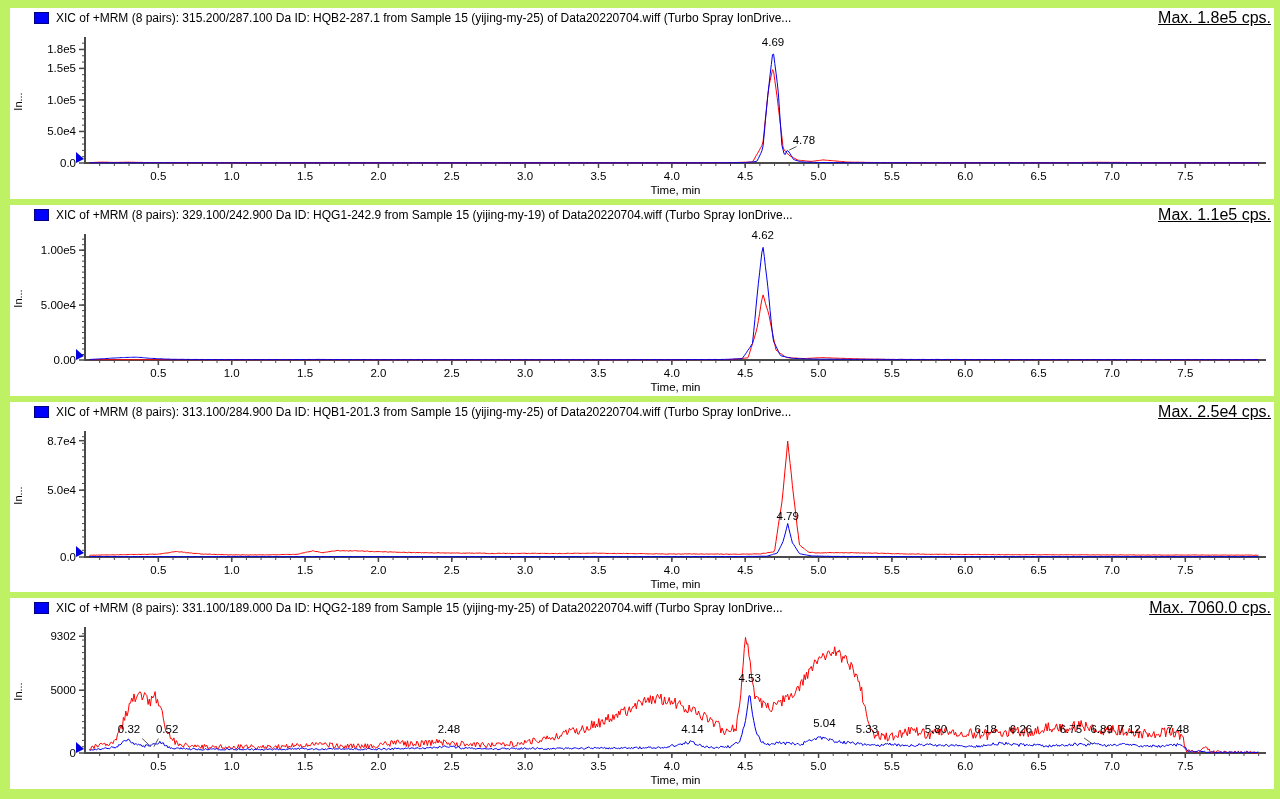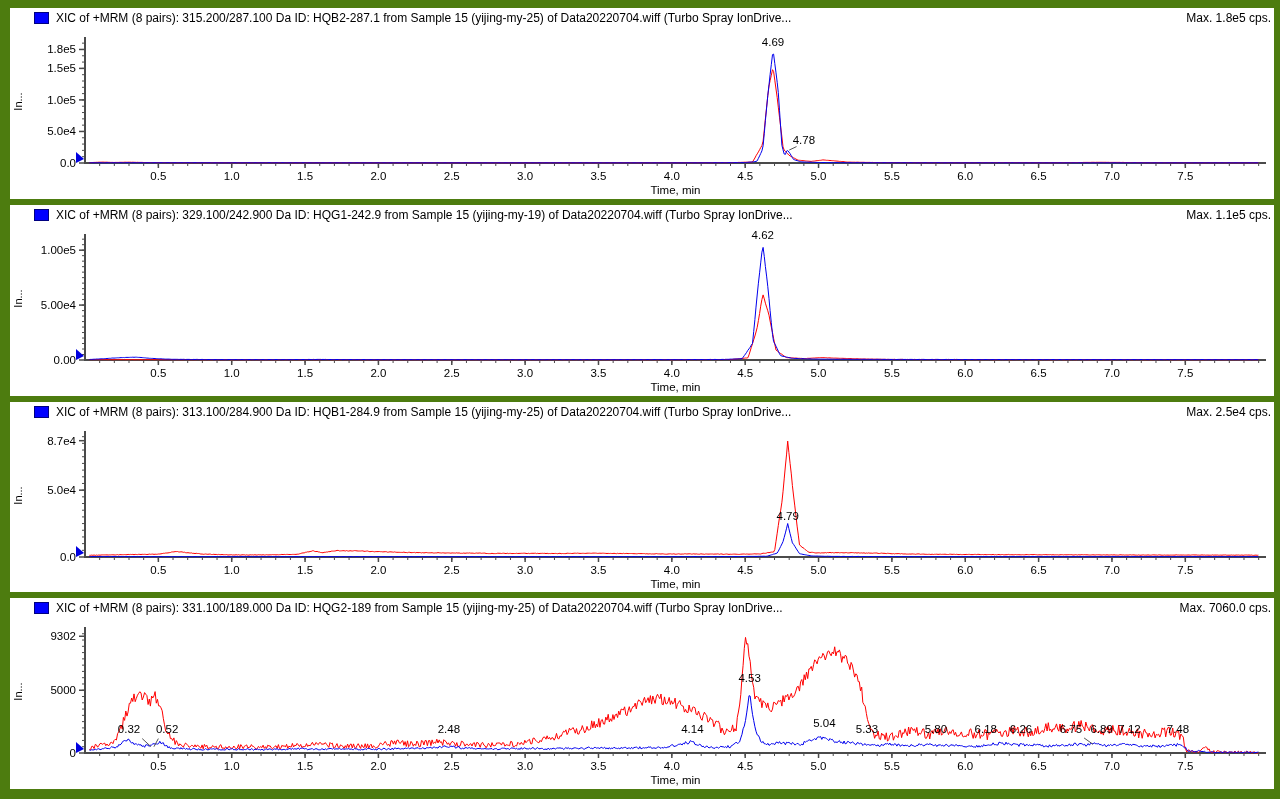"XIC of +MRM (8 pairs):" #frame { background: #4d7c0f -> #bef264 }
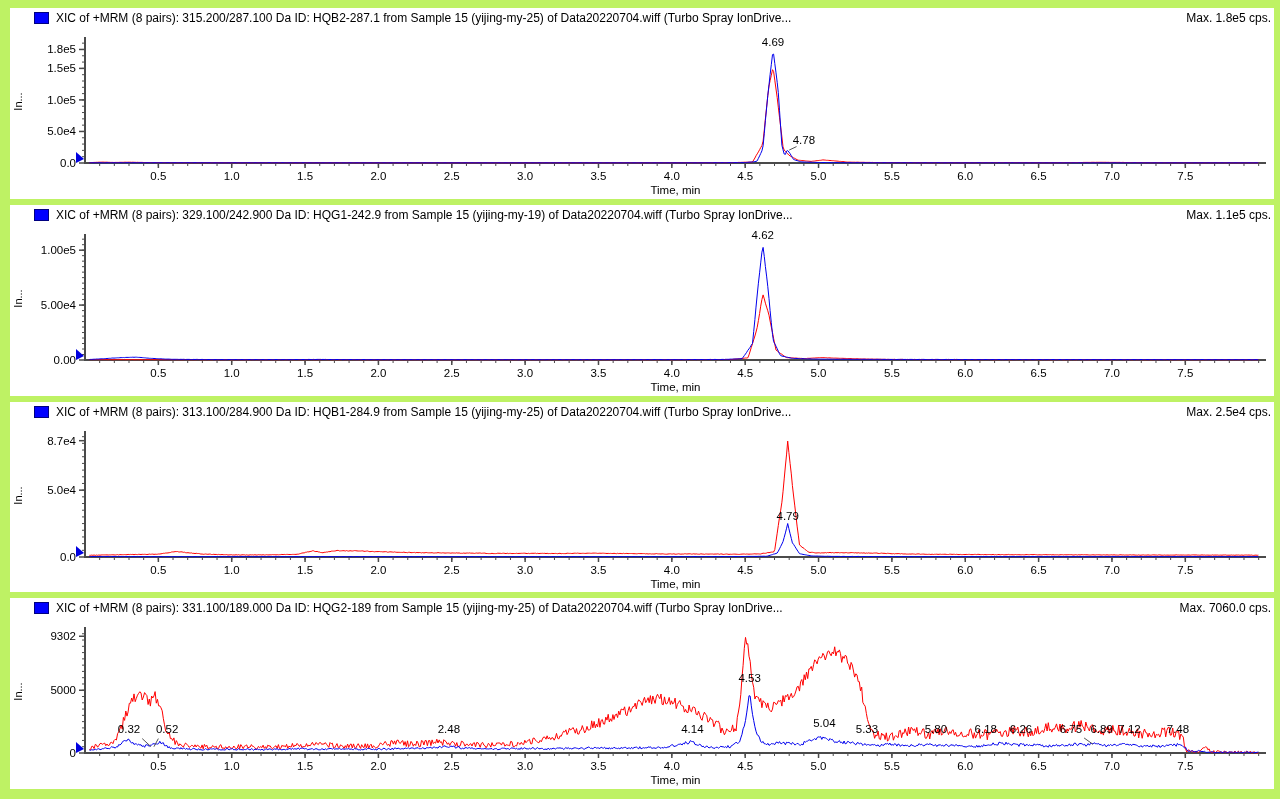"Max. 1.8e5 cps." .hdr .max { font-size: 12px -> 16px; text-decoration: none -> underline }
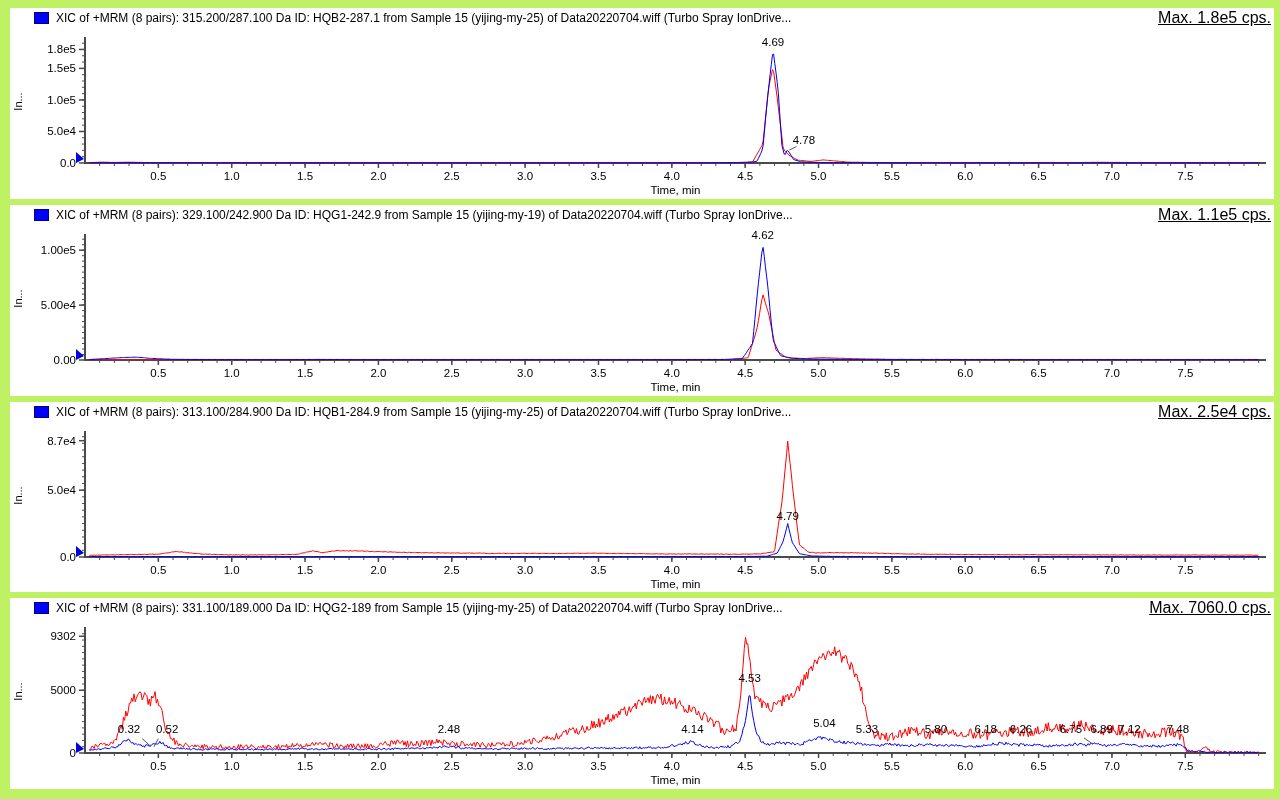"XIC of +MRM (8 pairs): 313.100/284.900" span.title { text: HQB1-284.9 -> HQB1-201.3 }
